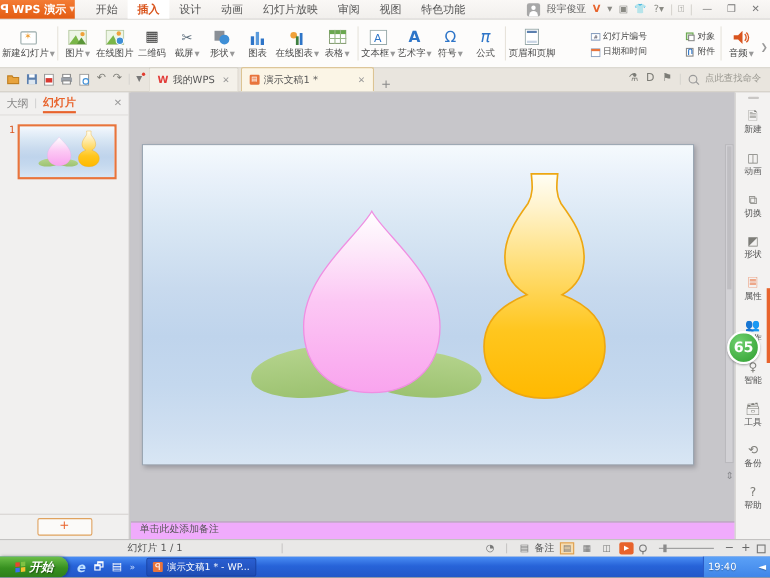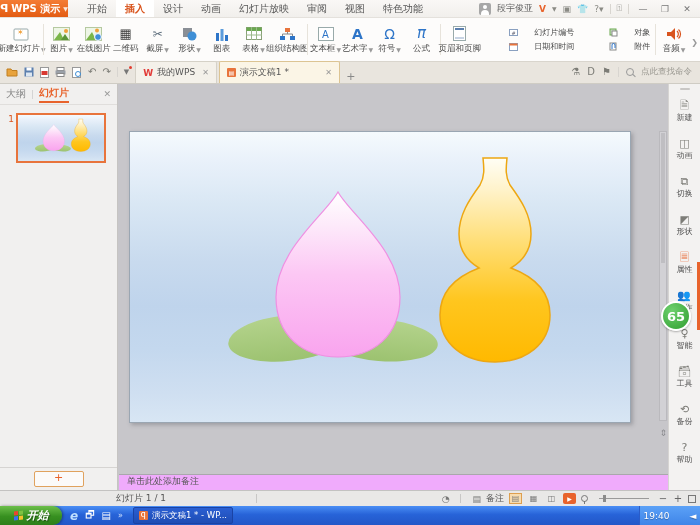"幻灯片编号" .srow { align-items: center -> flex-end; gap: 16px -> 2px }
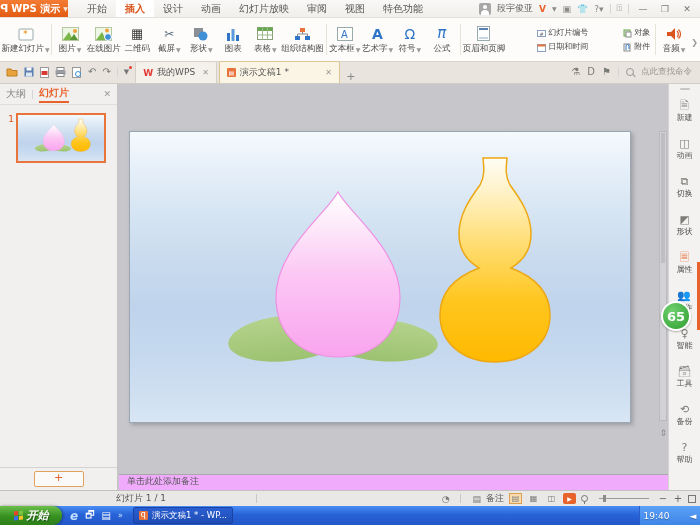"在线图表" div.rbtn { html: none -> <div> <div> <svg> <circle></circle> <rect></rect> <rect></rect> </svg> </div> <div> <span>在线图表</span> <span>▼</span> </div> </div> }
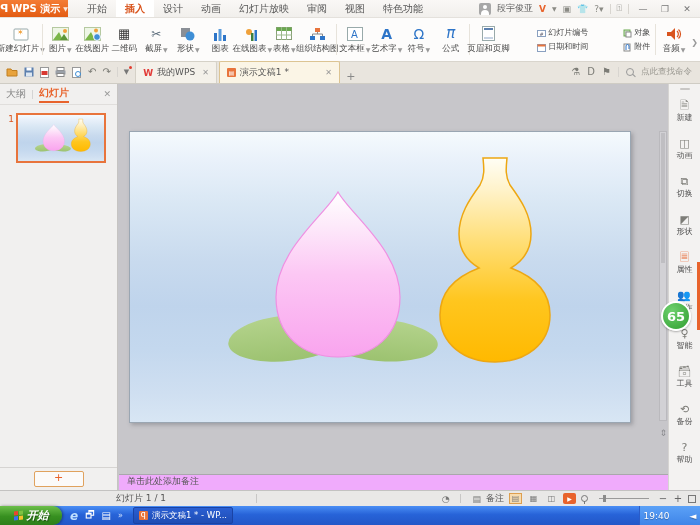"组织结构图" div.rbtn { html: <div> <div> <svg> <rect></rect> <rect></rect> <rect></rect> <path></path> </svg> </div> <div> <span>组织结构图</span> </div> </div> -> none }
